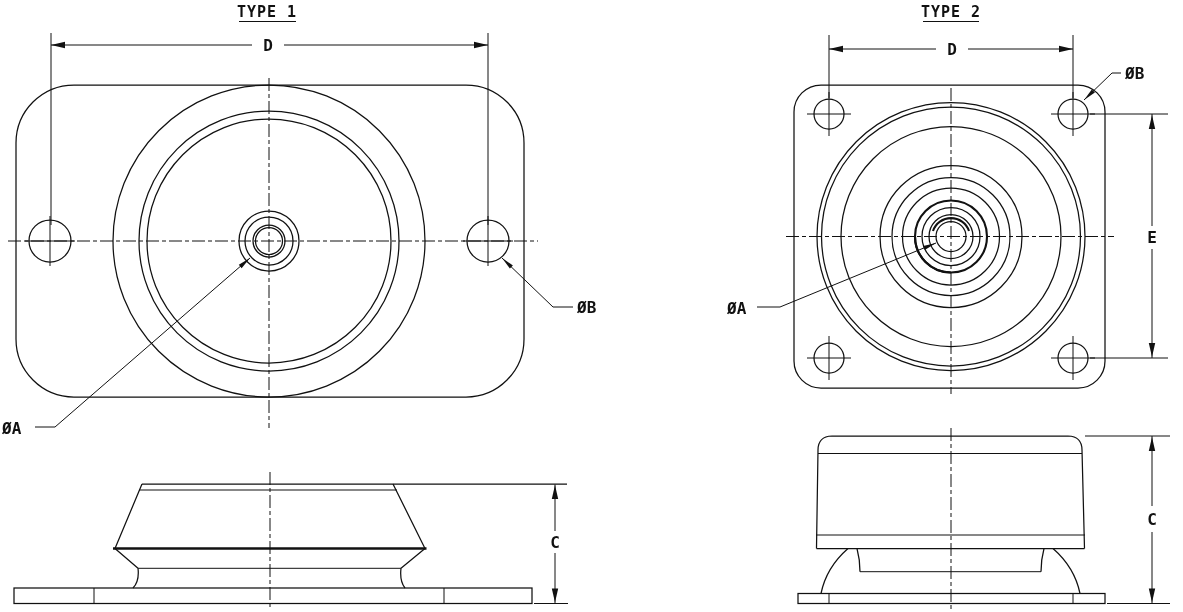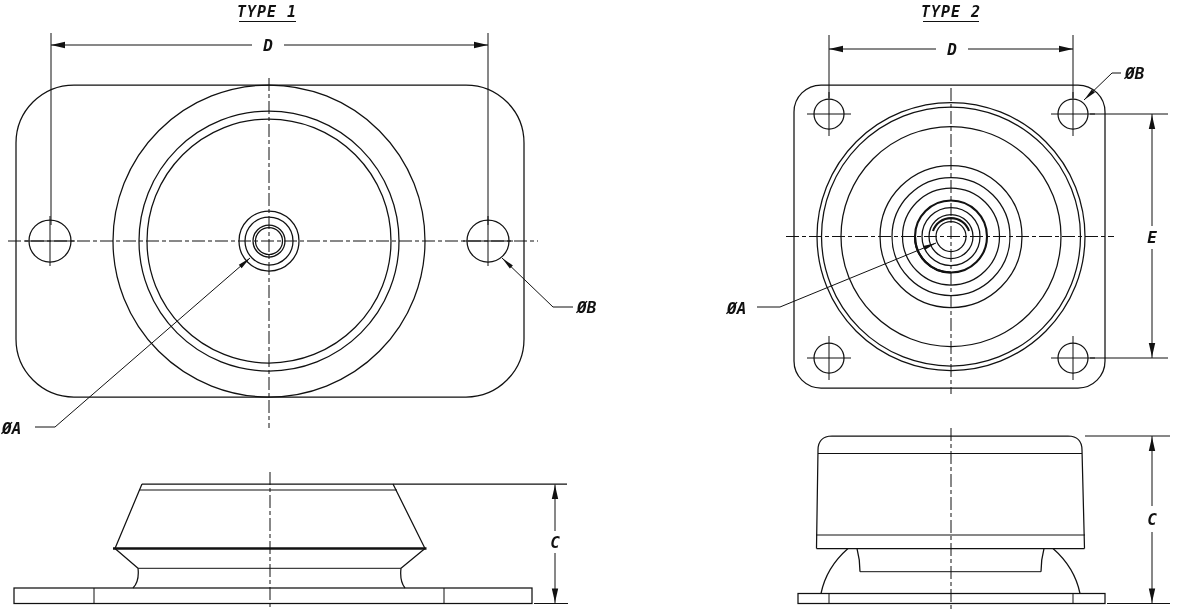"TYPE 1" .stage { font-style: italic -> none }
